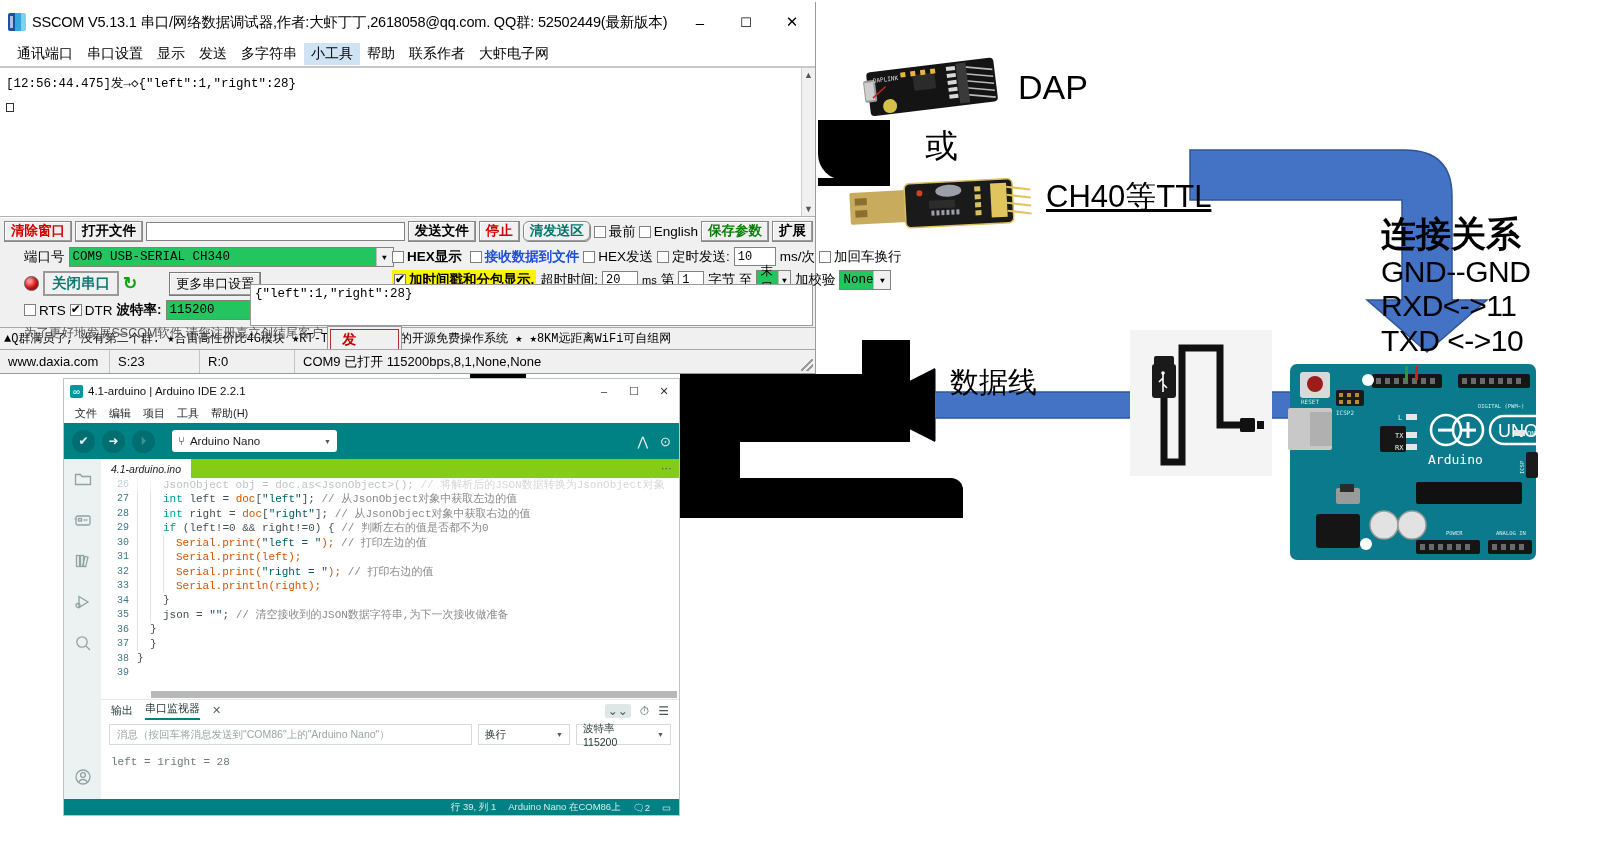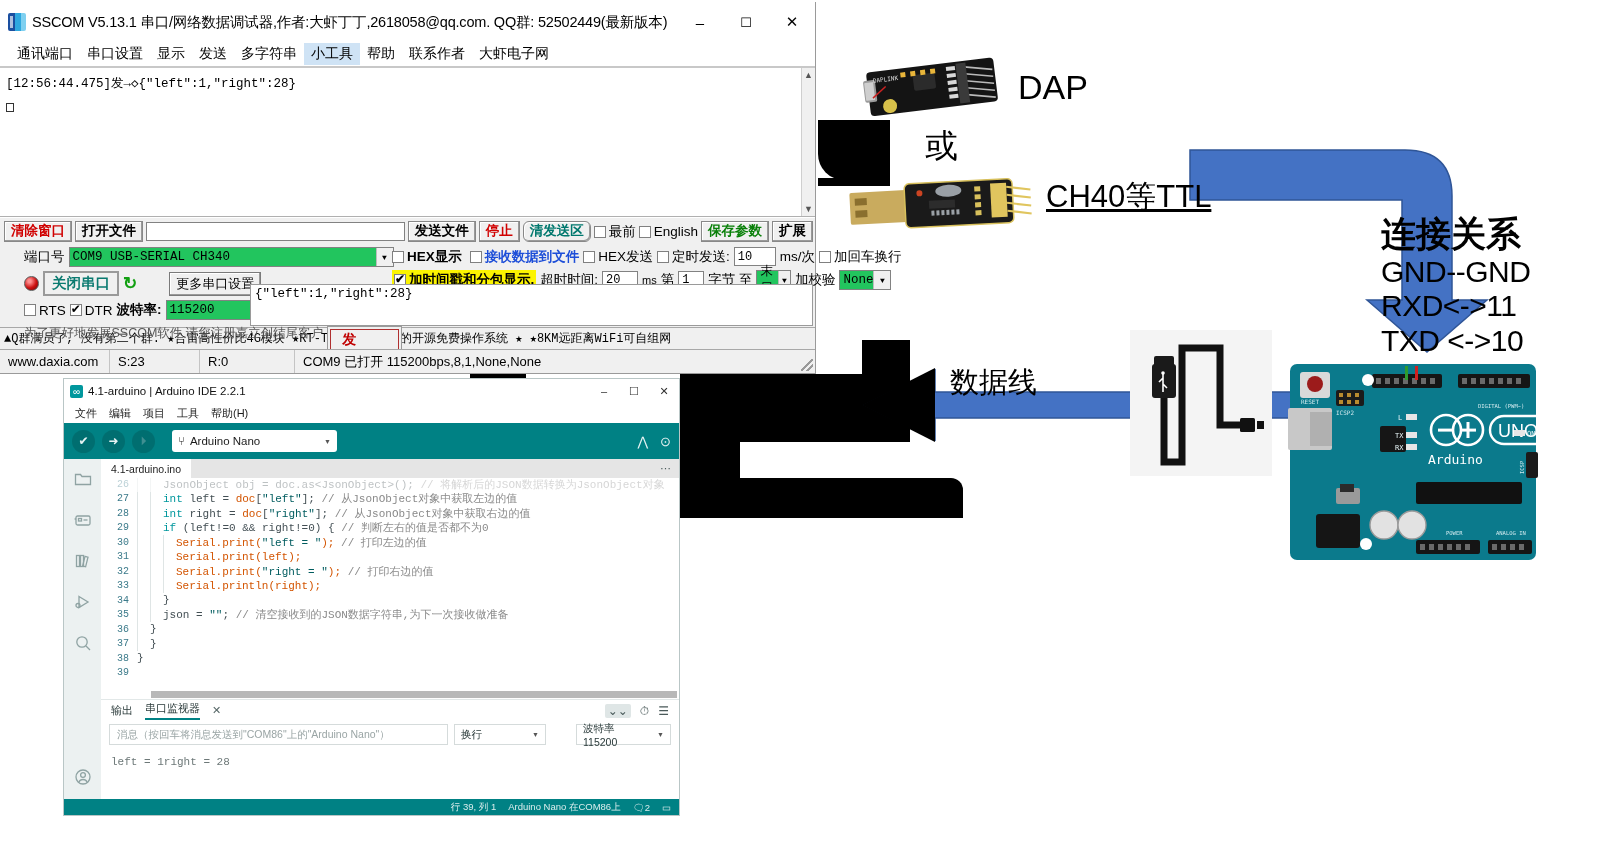"4.1-arduino.ino" #tabstrip { background: #e5e5e5 -> #84cc16; font-style: none -> italic }
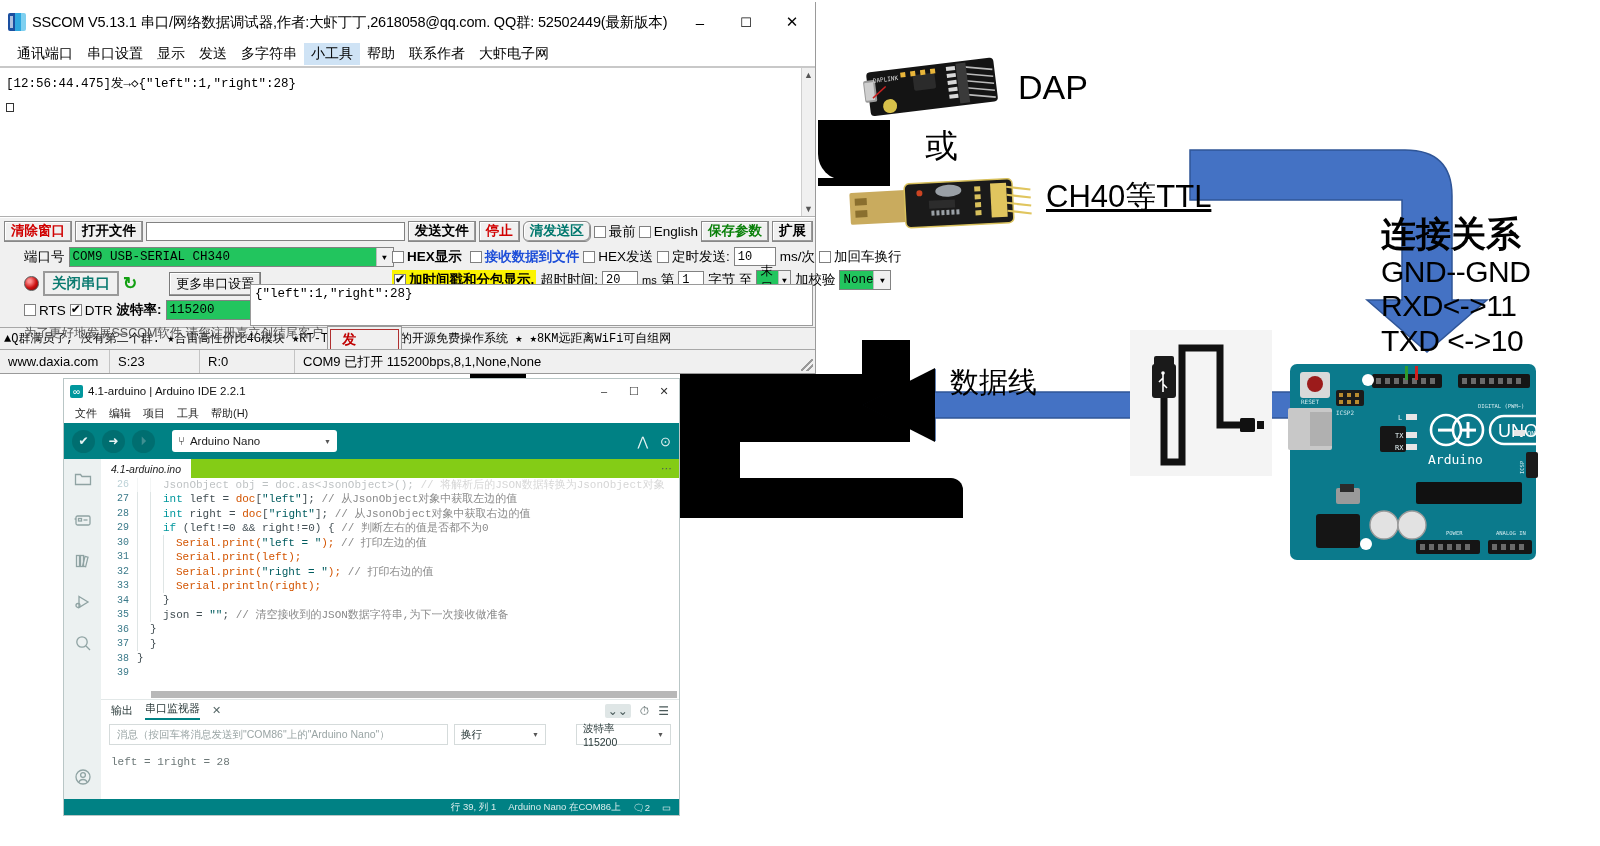"波特率 115200" div.msel { margin-left: 24px -> none }
